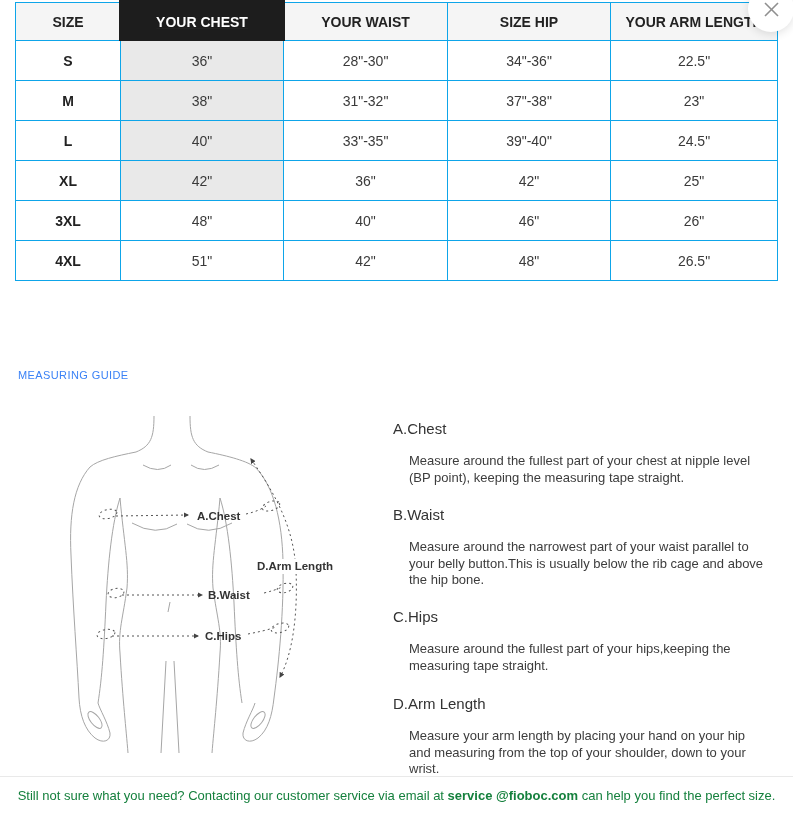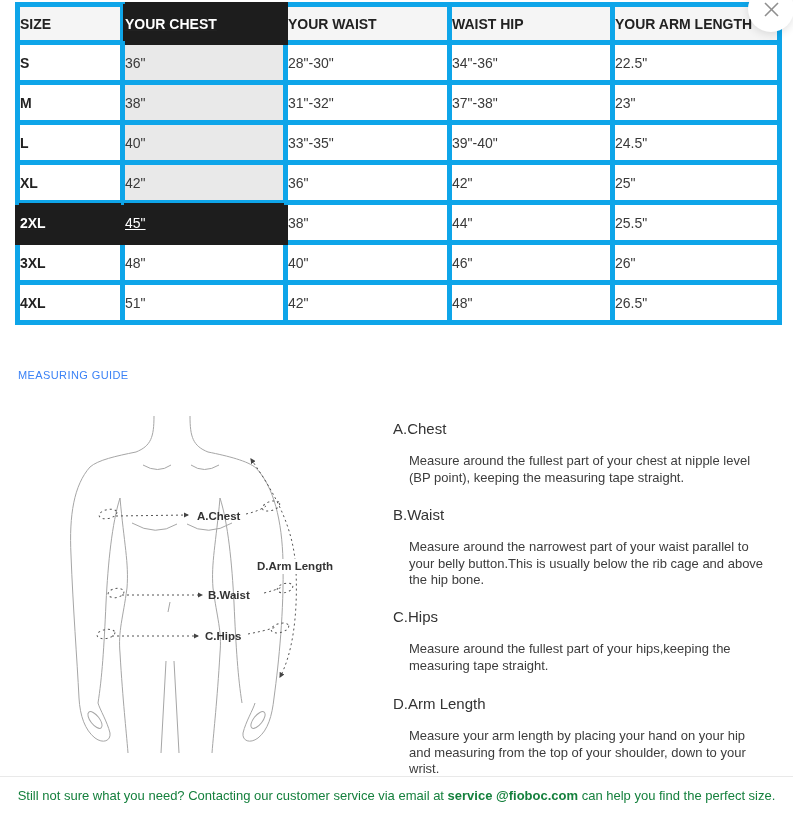"SIZE" .size-table th, .size-table td { border: 5px solid #0ea5e9 -> 1px solid #0ea5e9; text-align: left -> center }
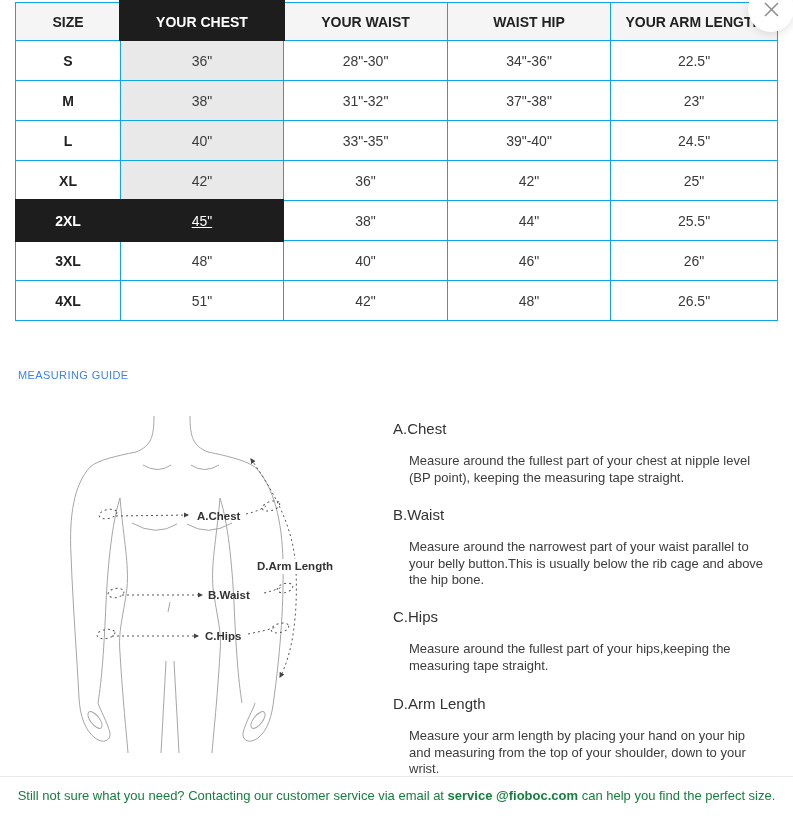"WAIST HIP" span.z { text: WAIST -> SIZE }
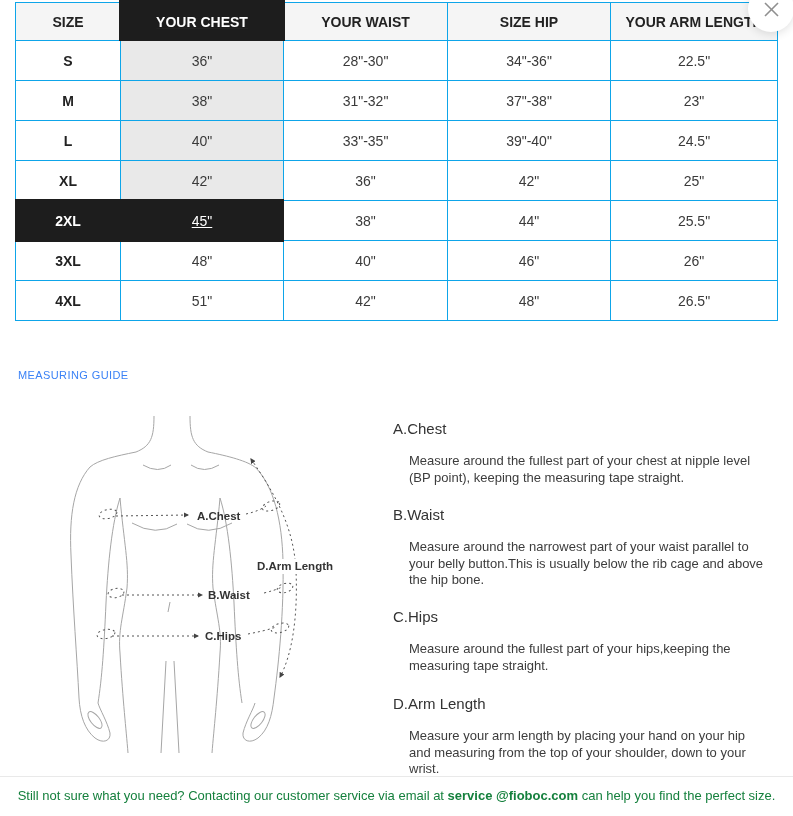"2XL" tr { html: <tr> <td><span>2XL</span></td> <td><span>45"</span></td> <td>38"</td> <td>44"</td> <td>25.5"</td> </tr> -> none }
